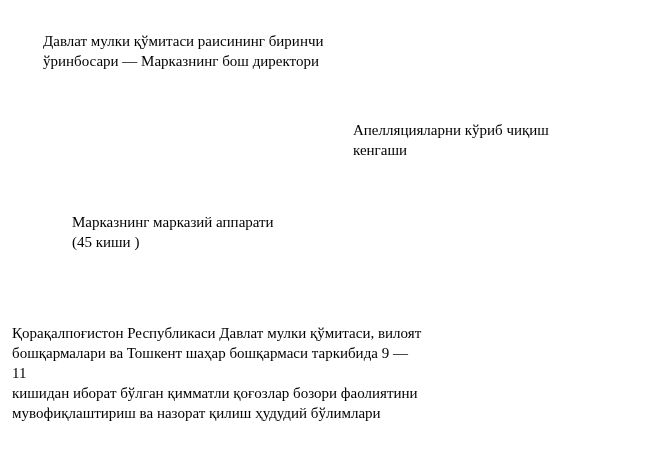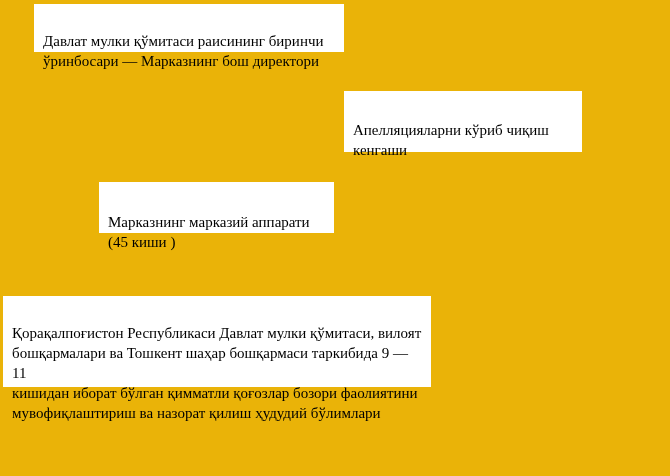"Давлат мулки қўмитаси раисининг биринчи" .canvas { background: #eab308 -> #ffffff }
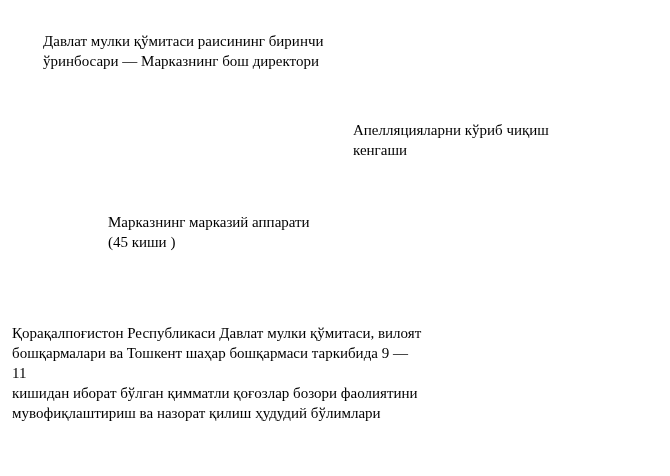"Марказнинг марказий аппарати" .node-central-apparatus { margin-left: 36px -> none }
